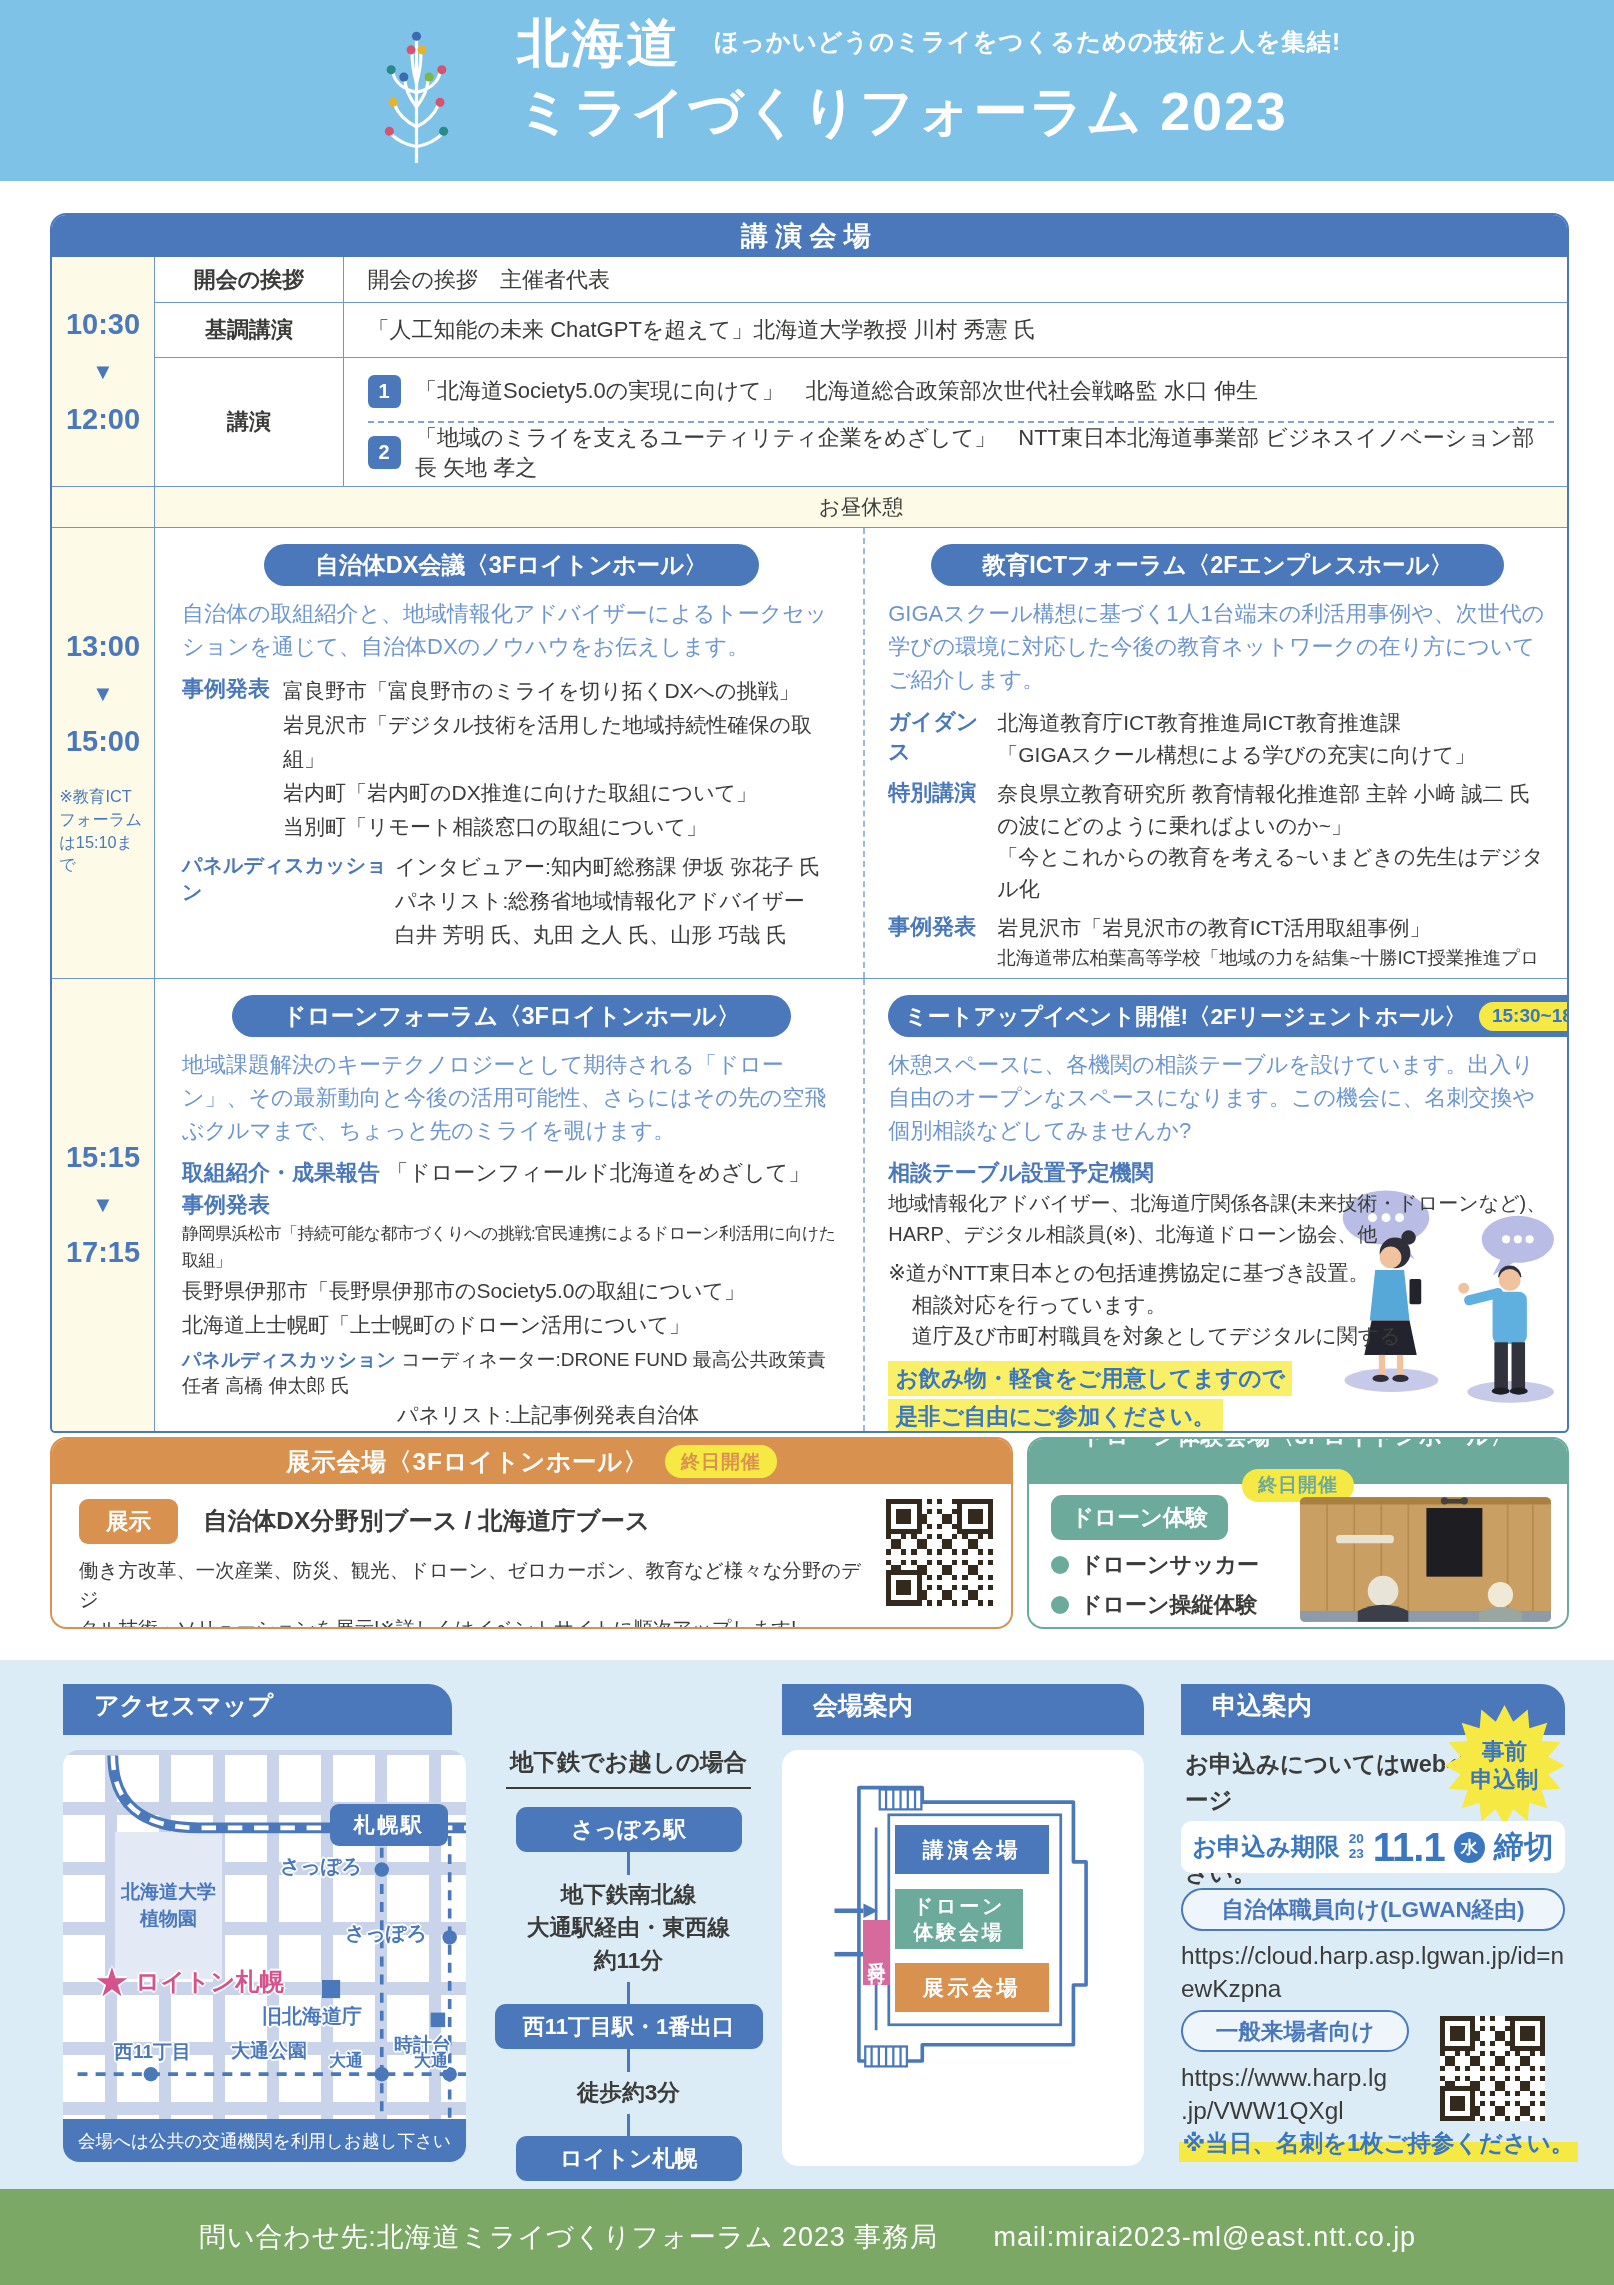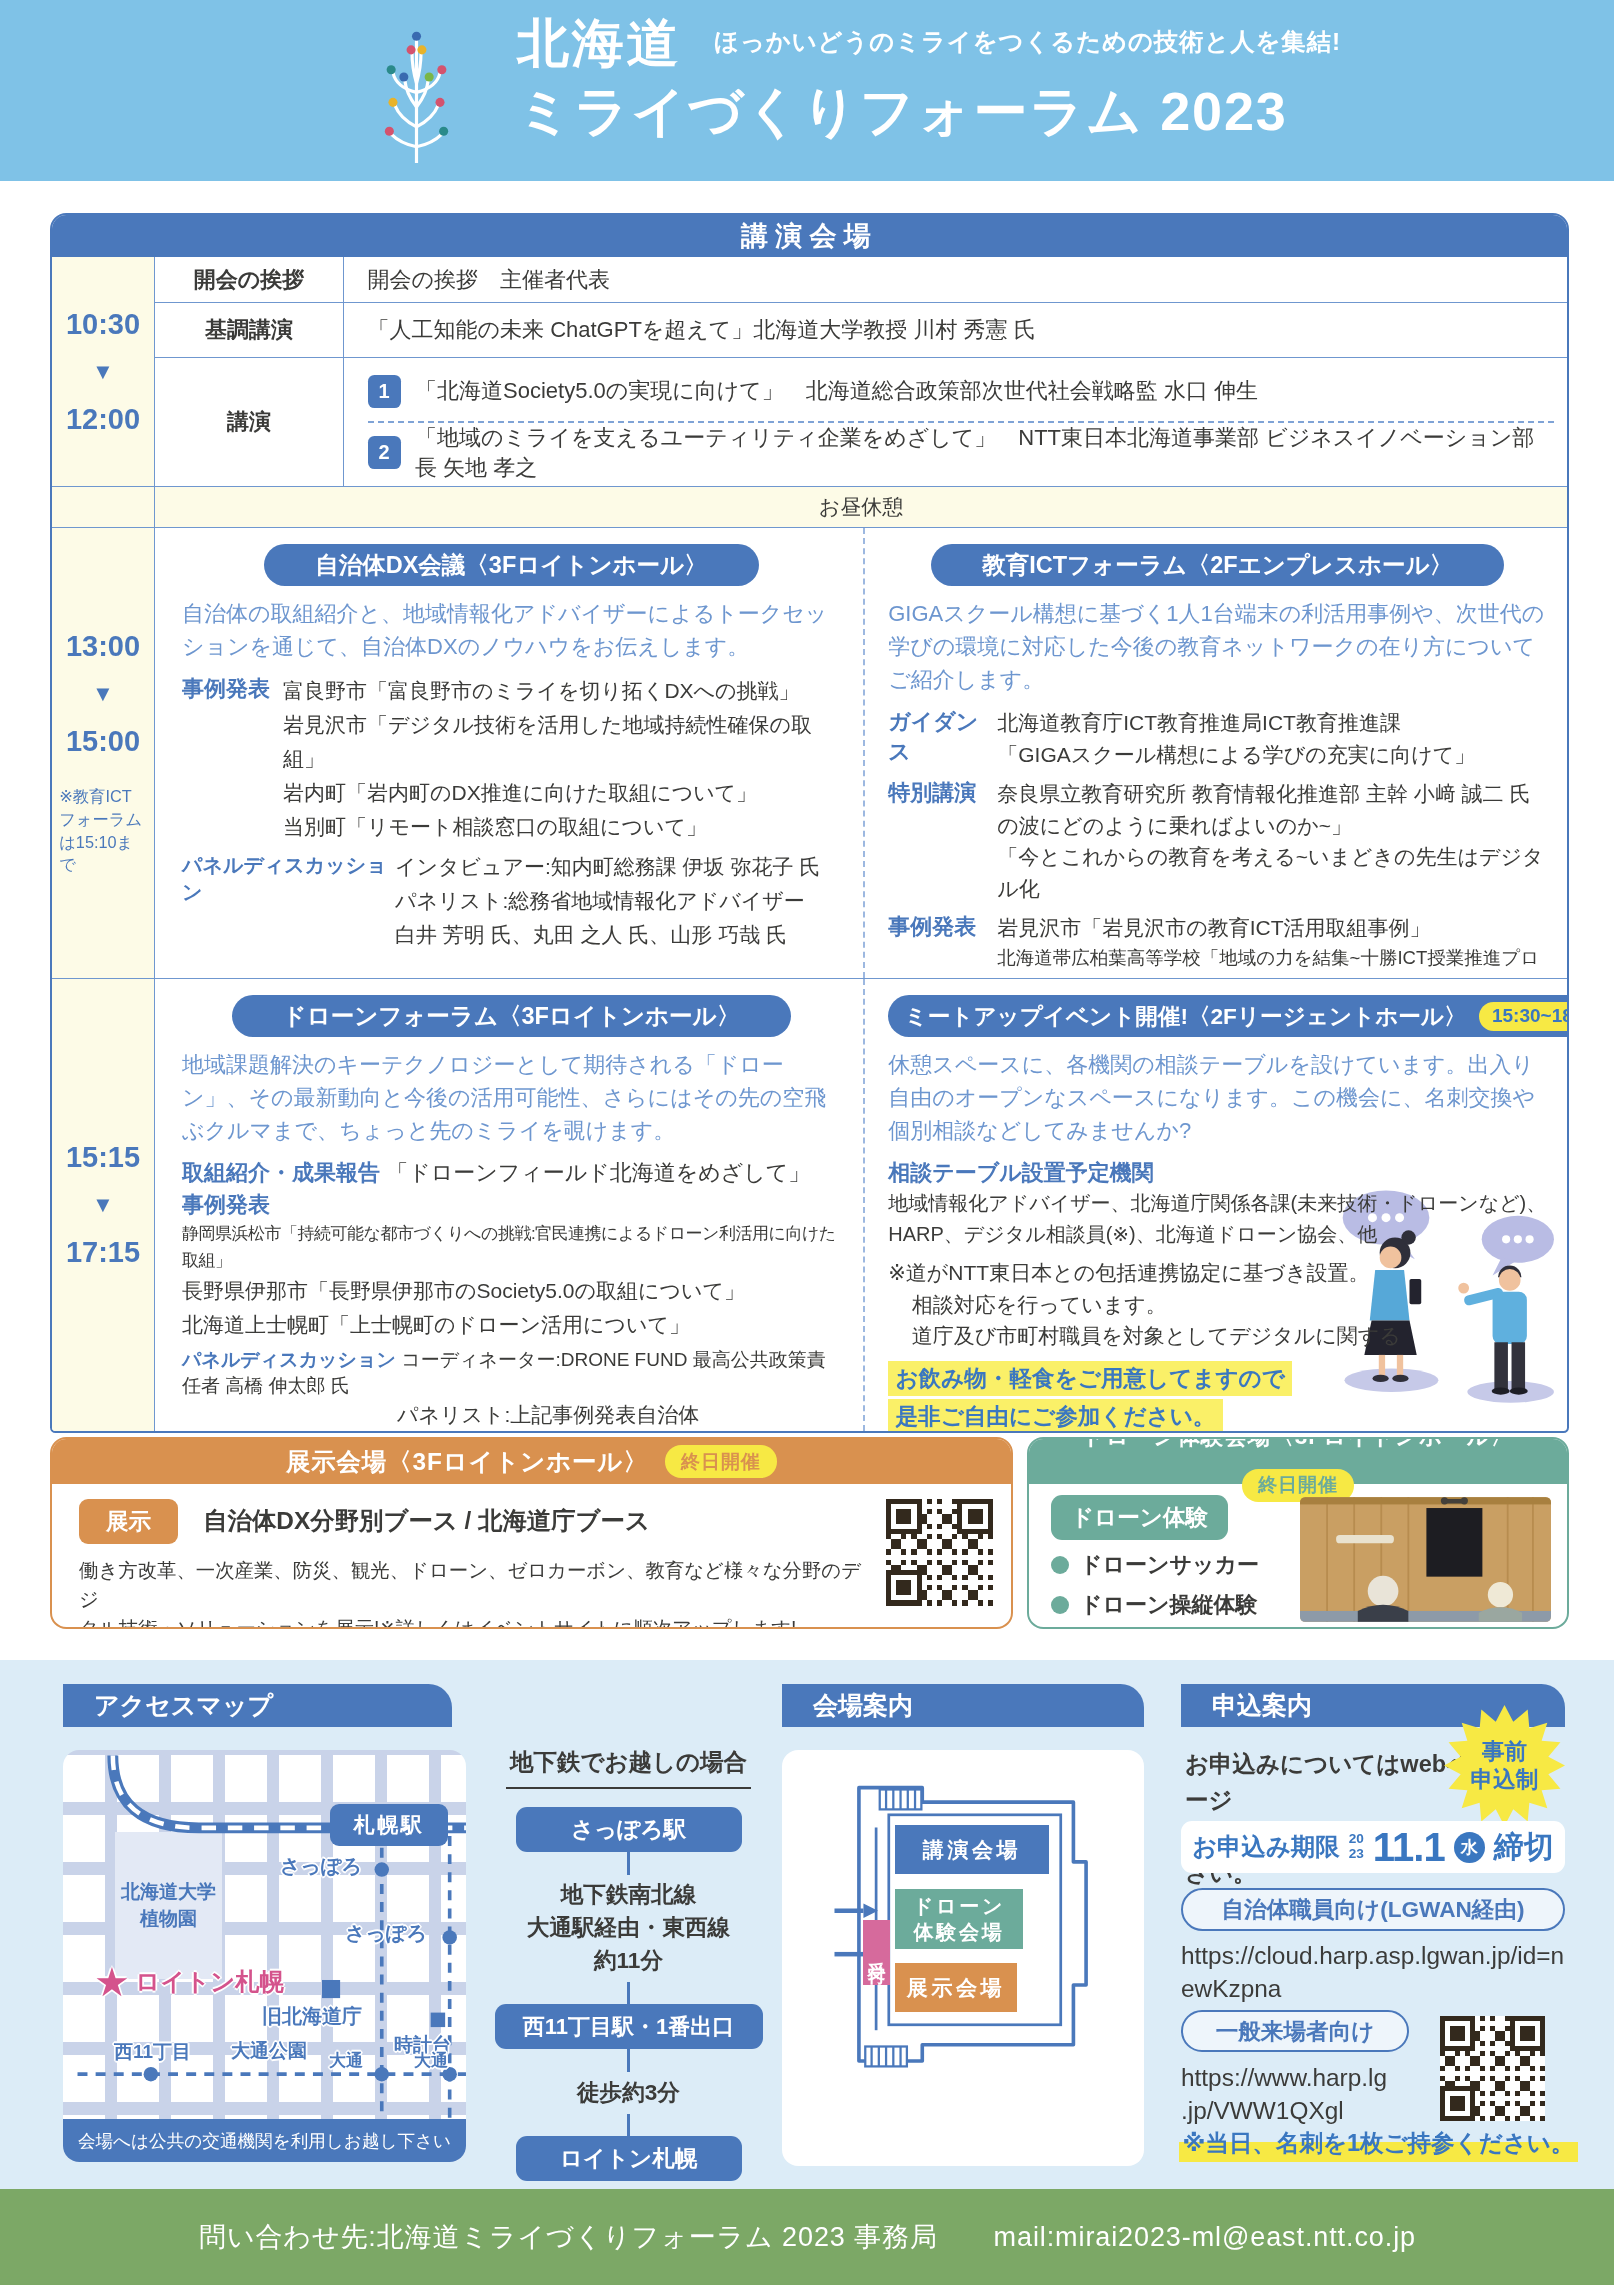"アクセスマップ" .sec-hd { height: 43px -> 51px }
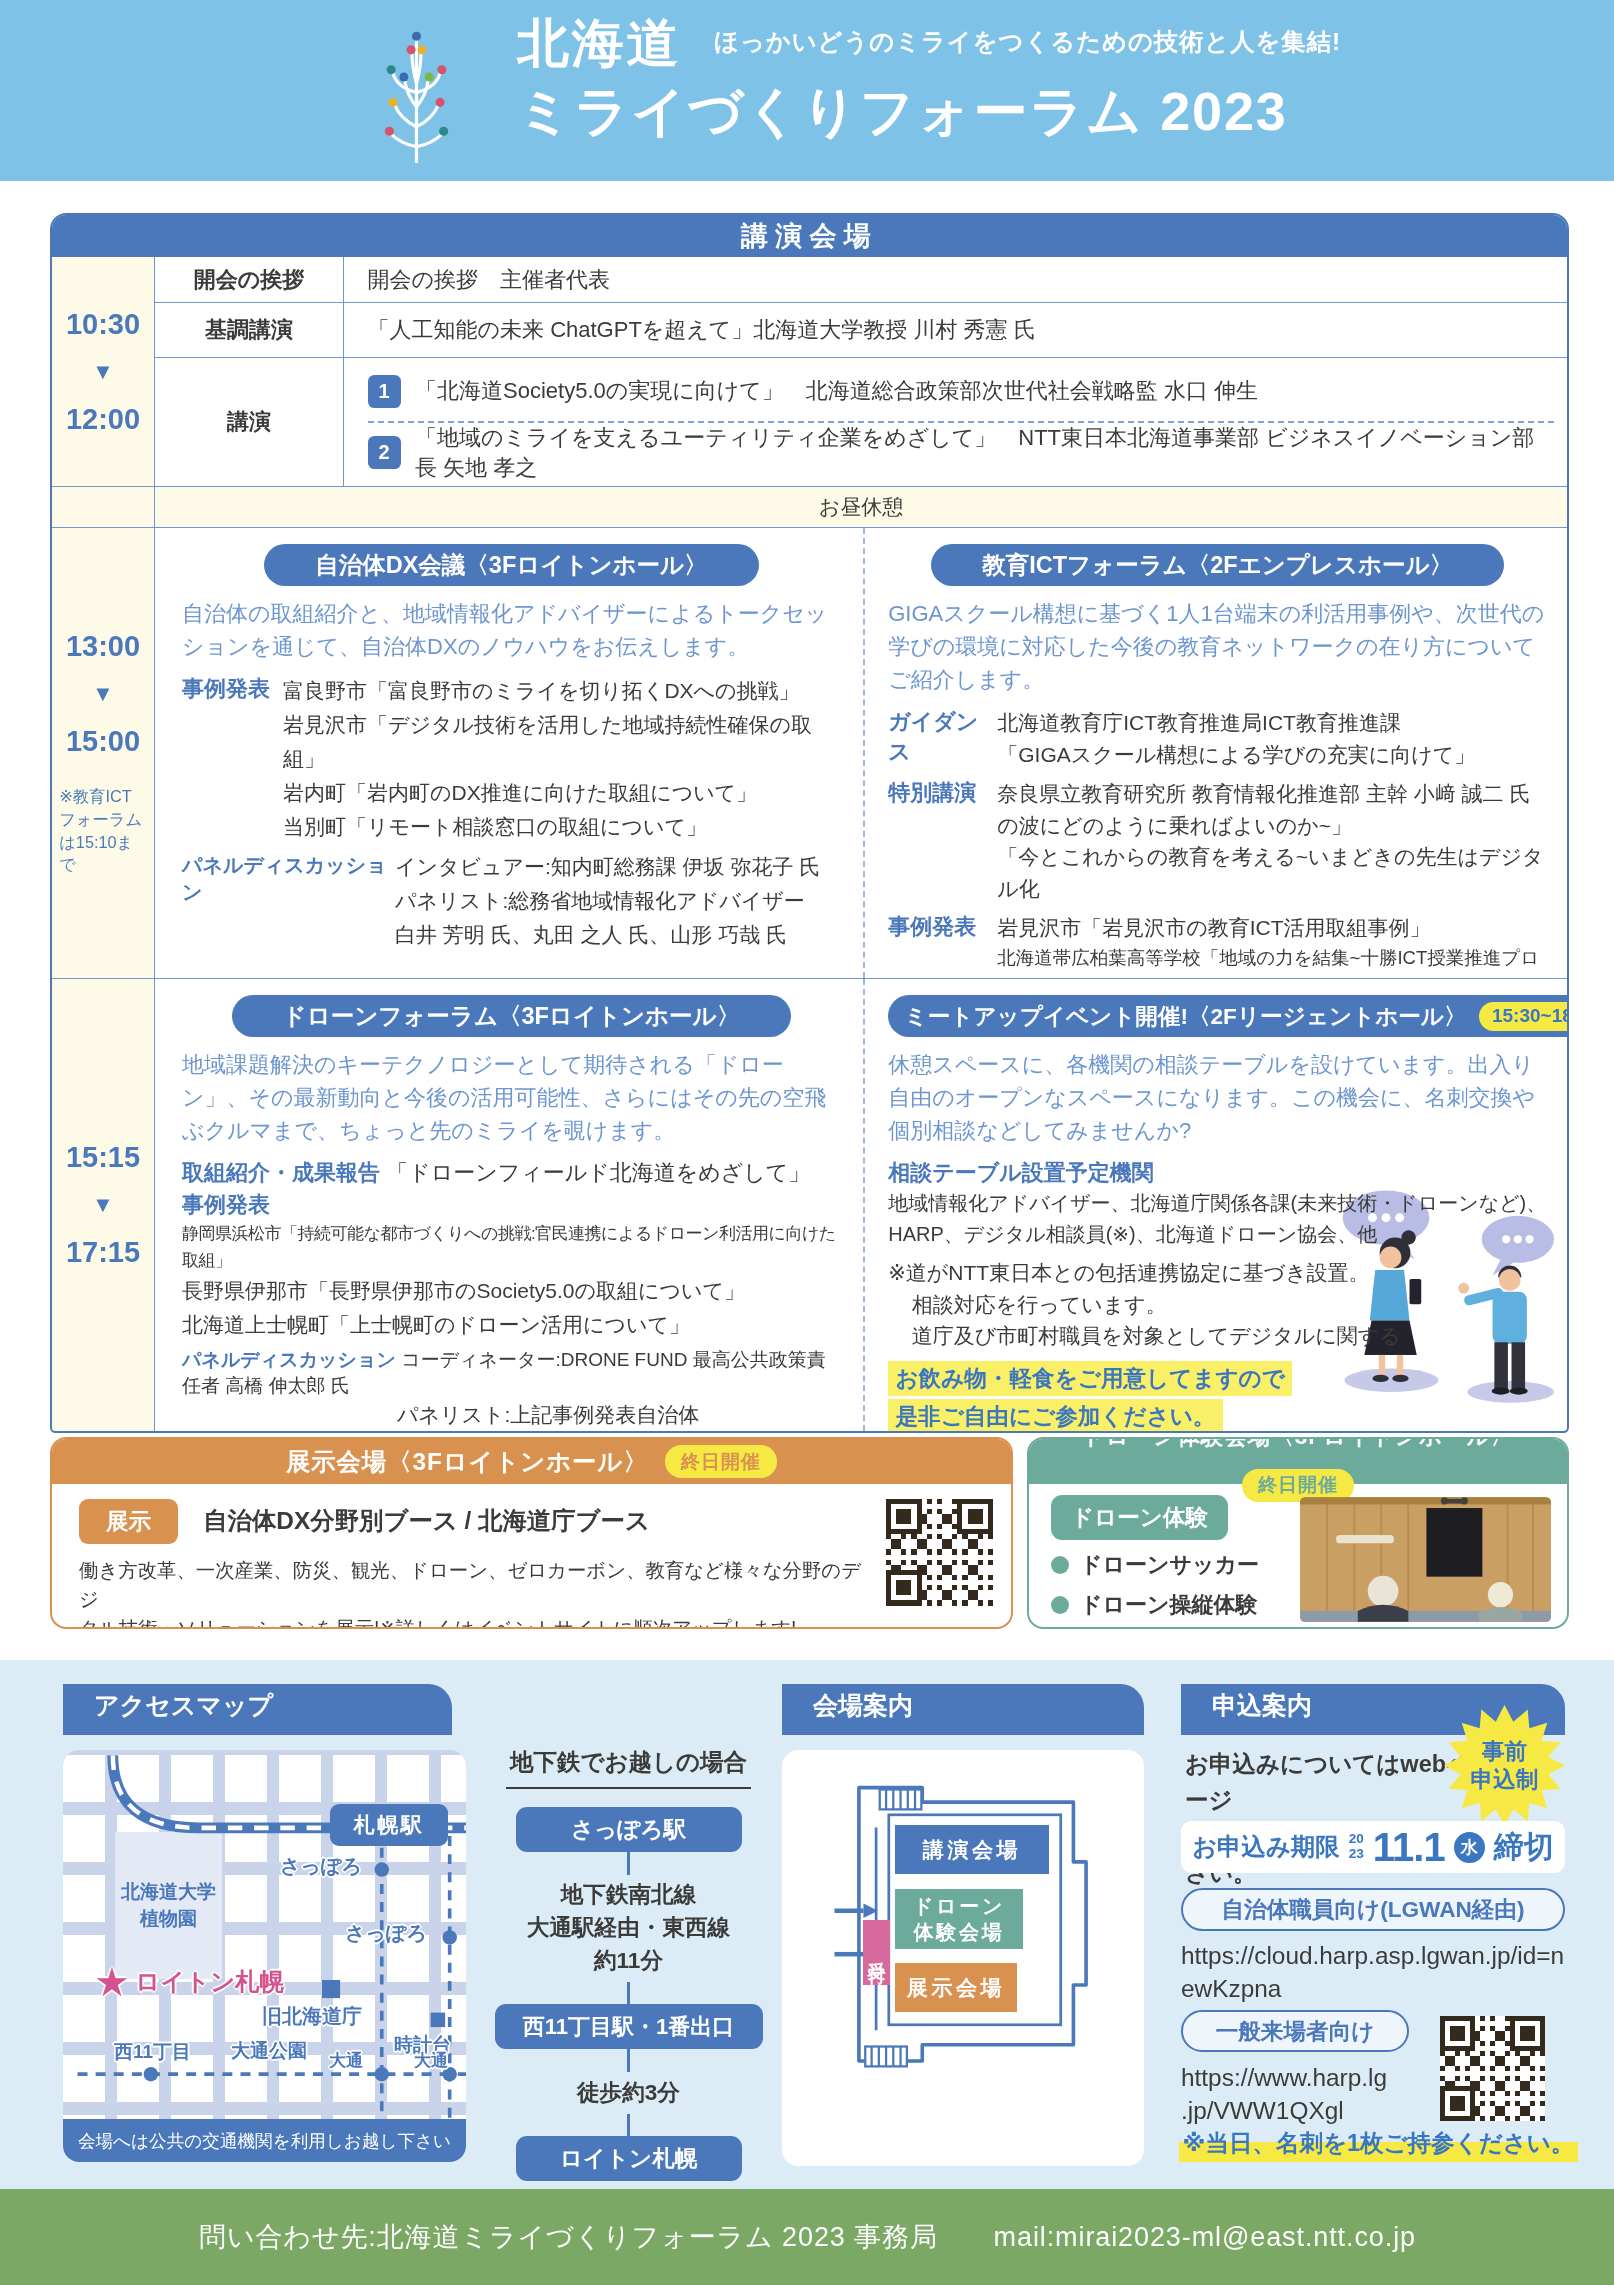"展示会場" #room3 { width: 122px -> 154px }
